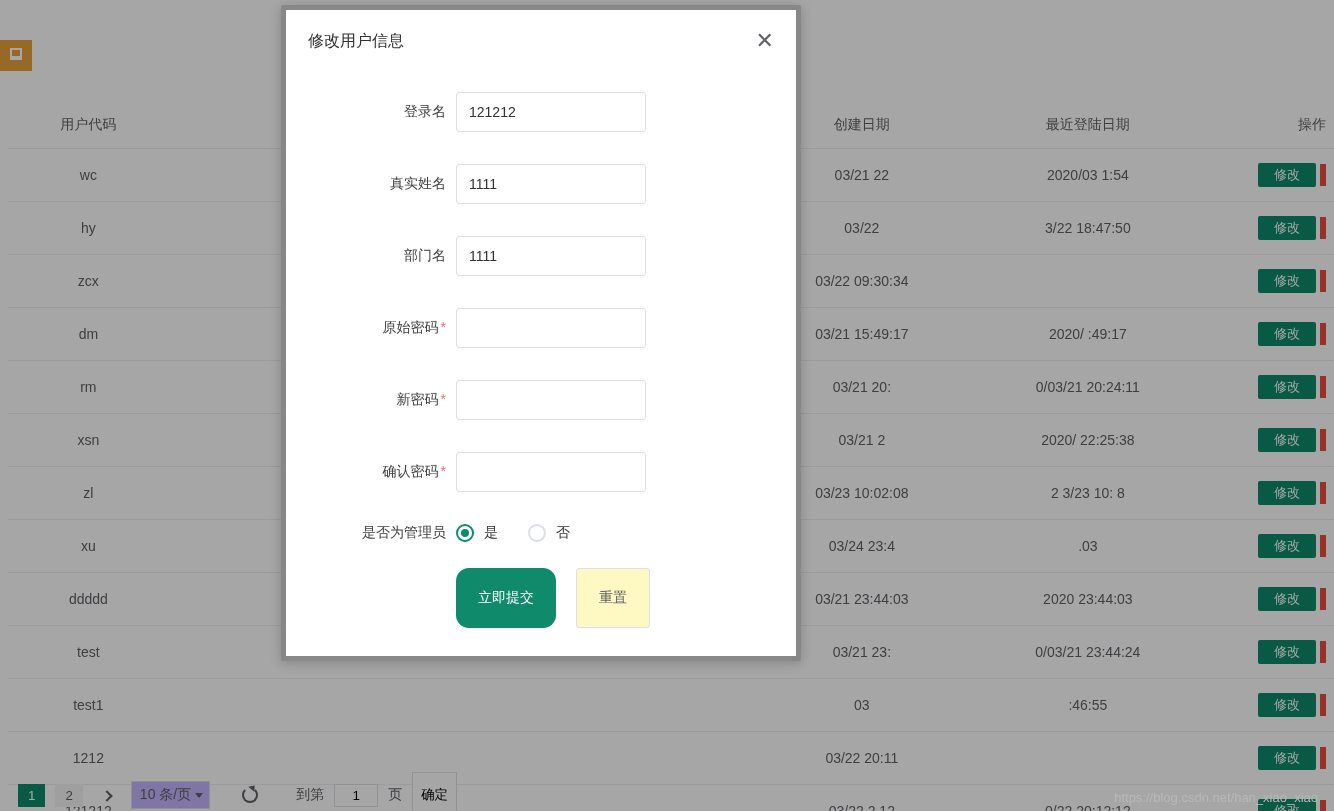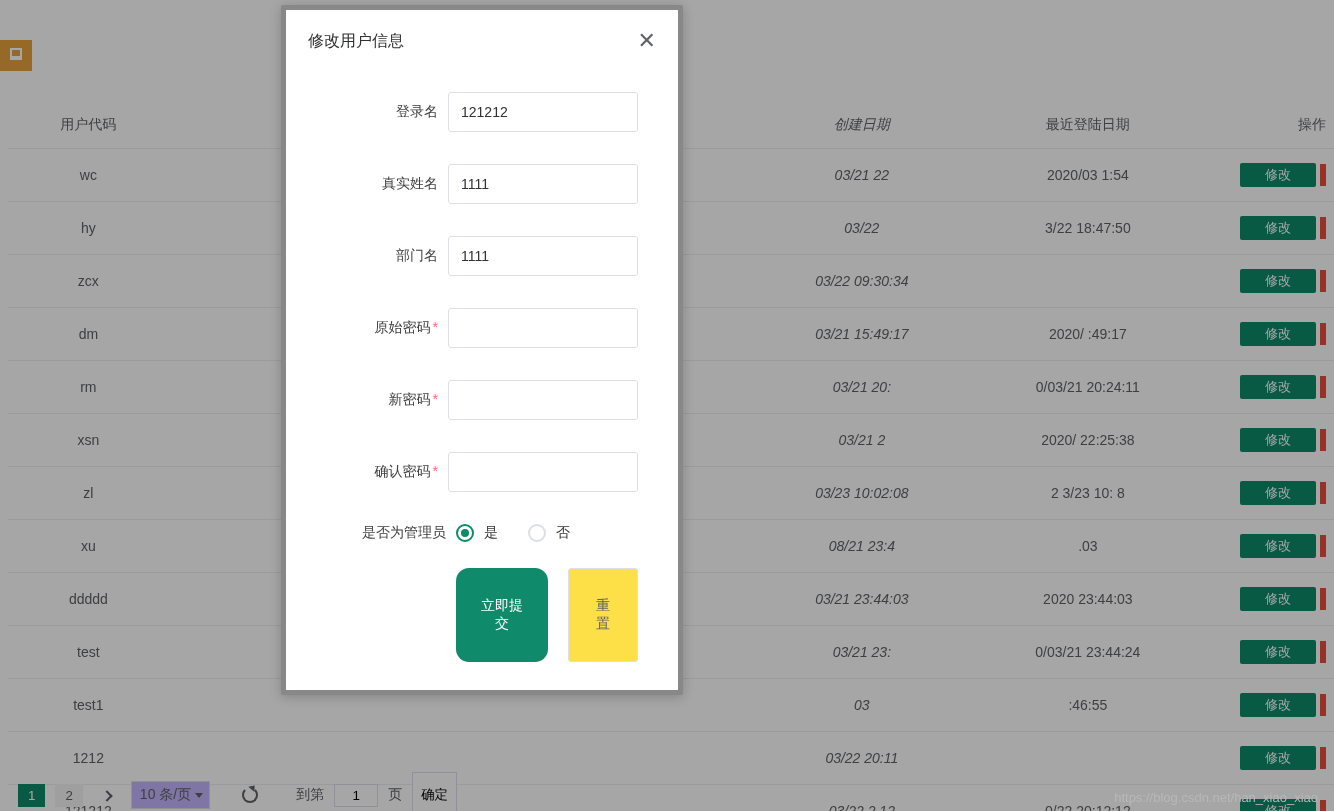"修改用户信息" .modal { width: 402px -> 520px }
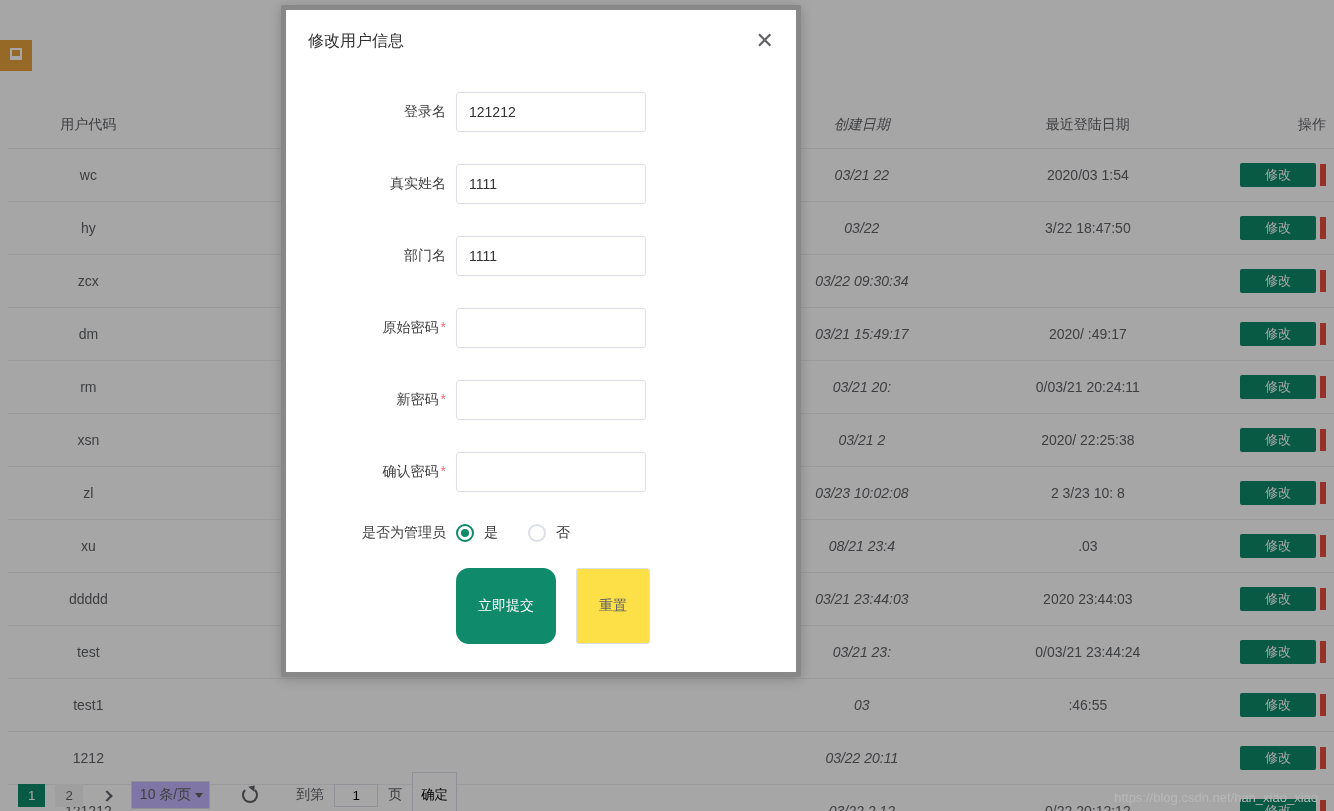"创建日期" .table .col-created { font-style: italic -> none }
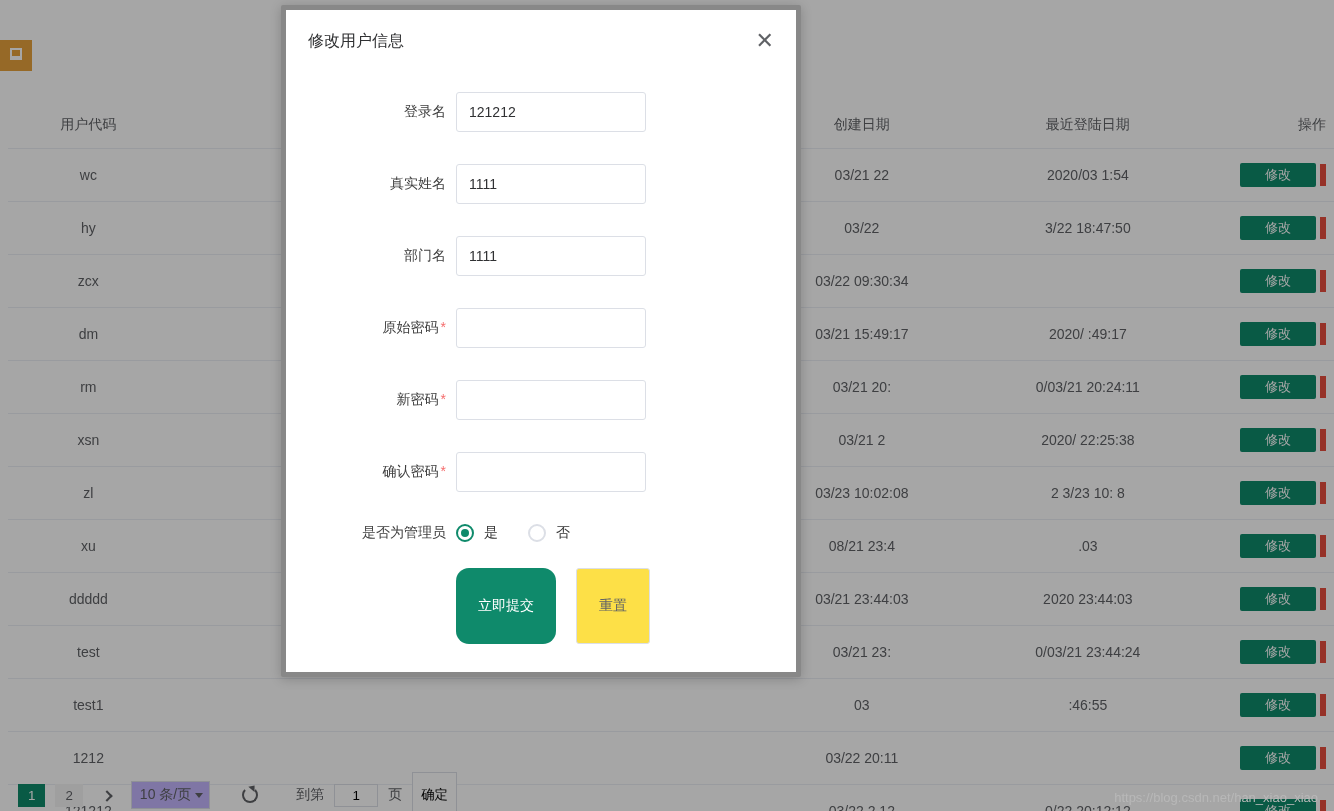"修改" .btn-edit { padding: 3px 25px -> 3px 16px }
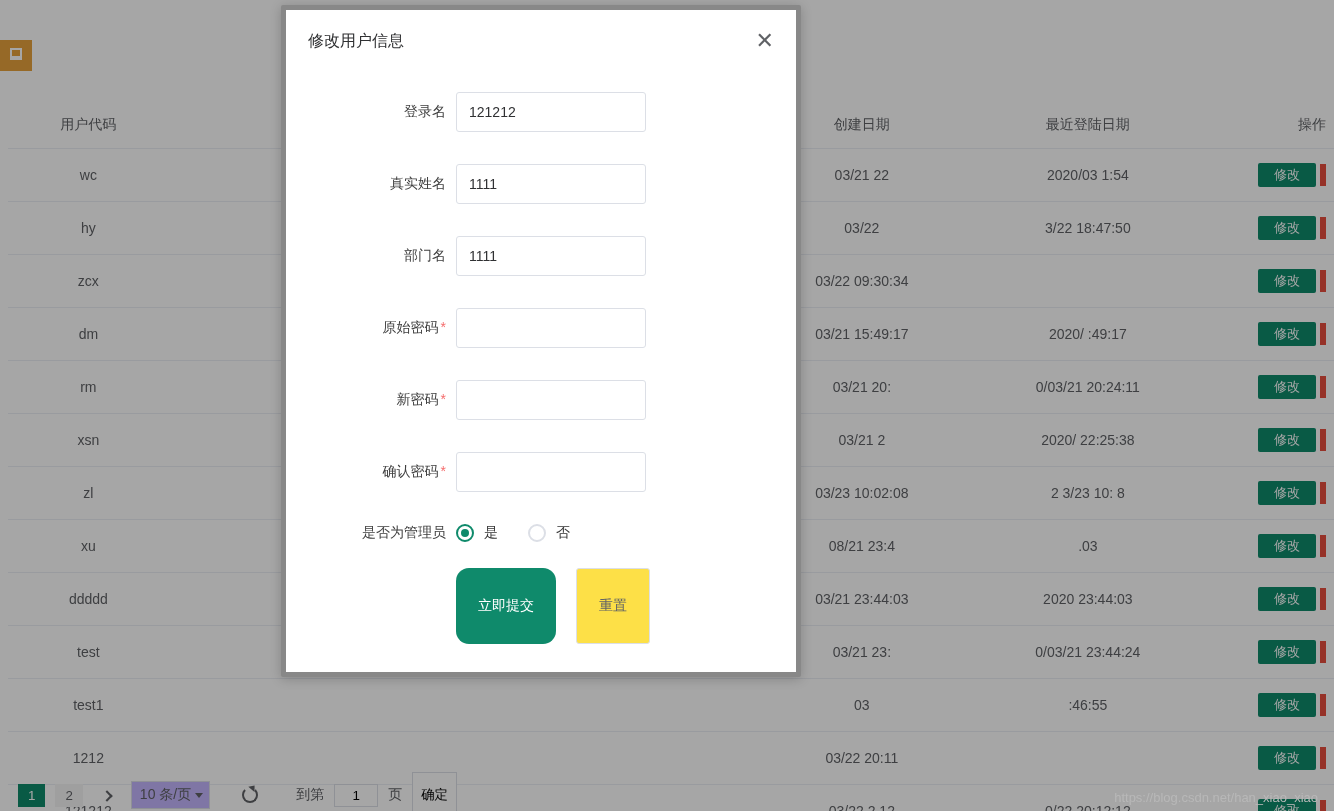"08/21 23:4" td.col-created { text: 08/21 -> 03/24 }
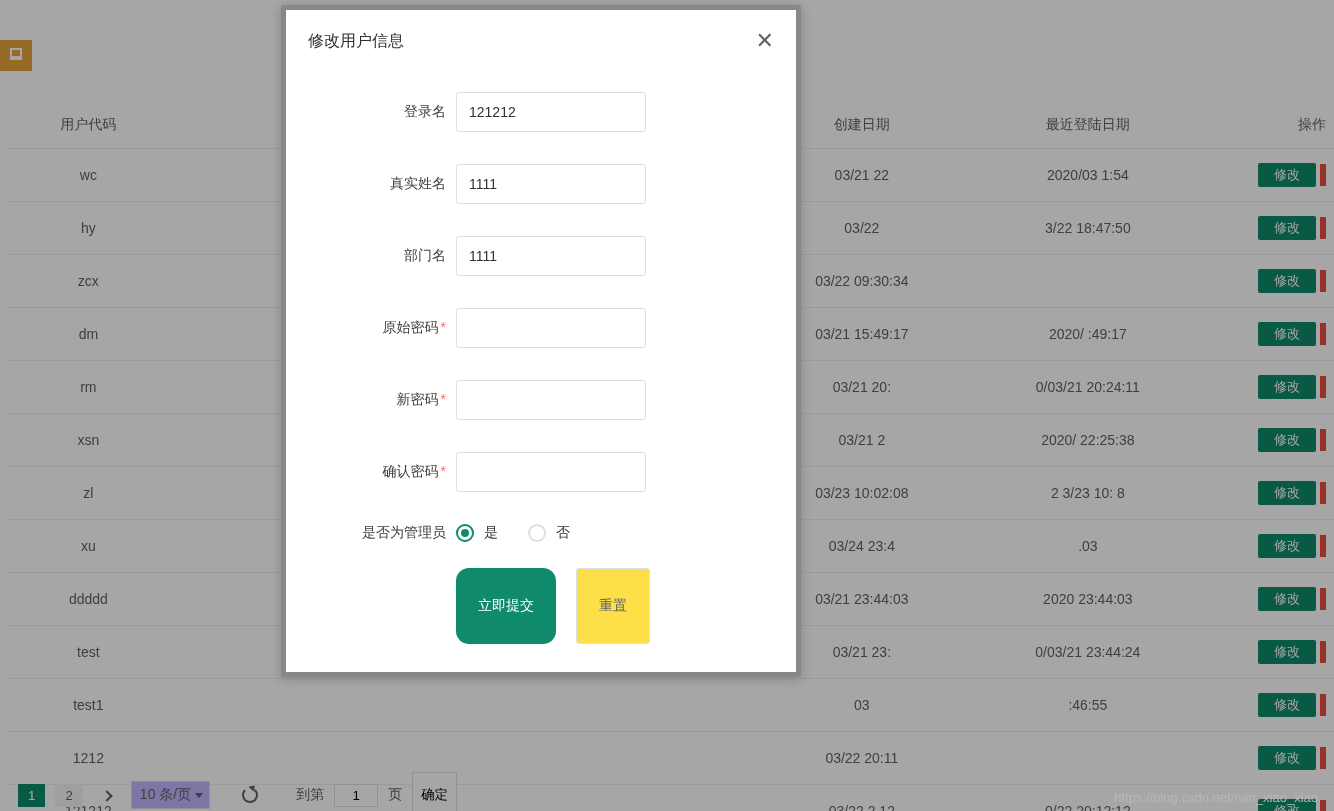"重置" .btn-plain { background: #fde047 -> #fef9c3; padding: 28px 22px -> 20px 22px }
